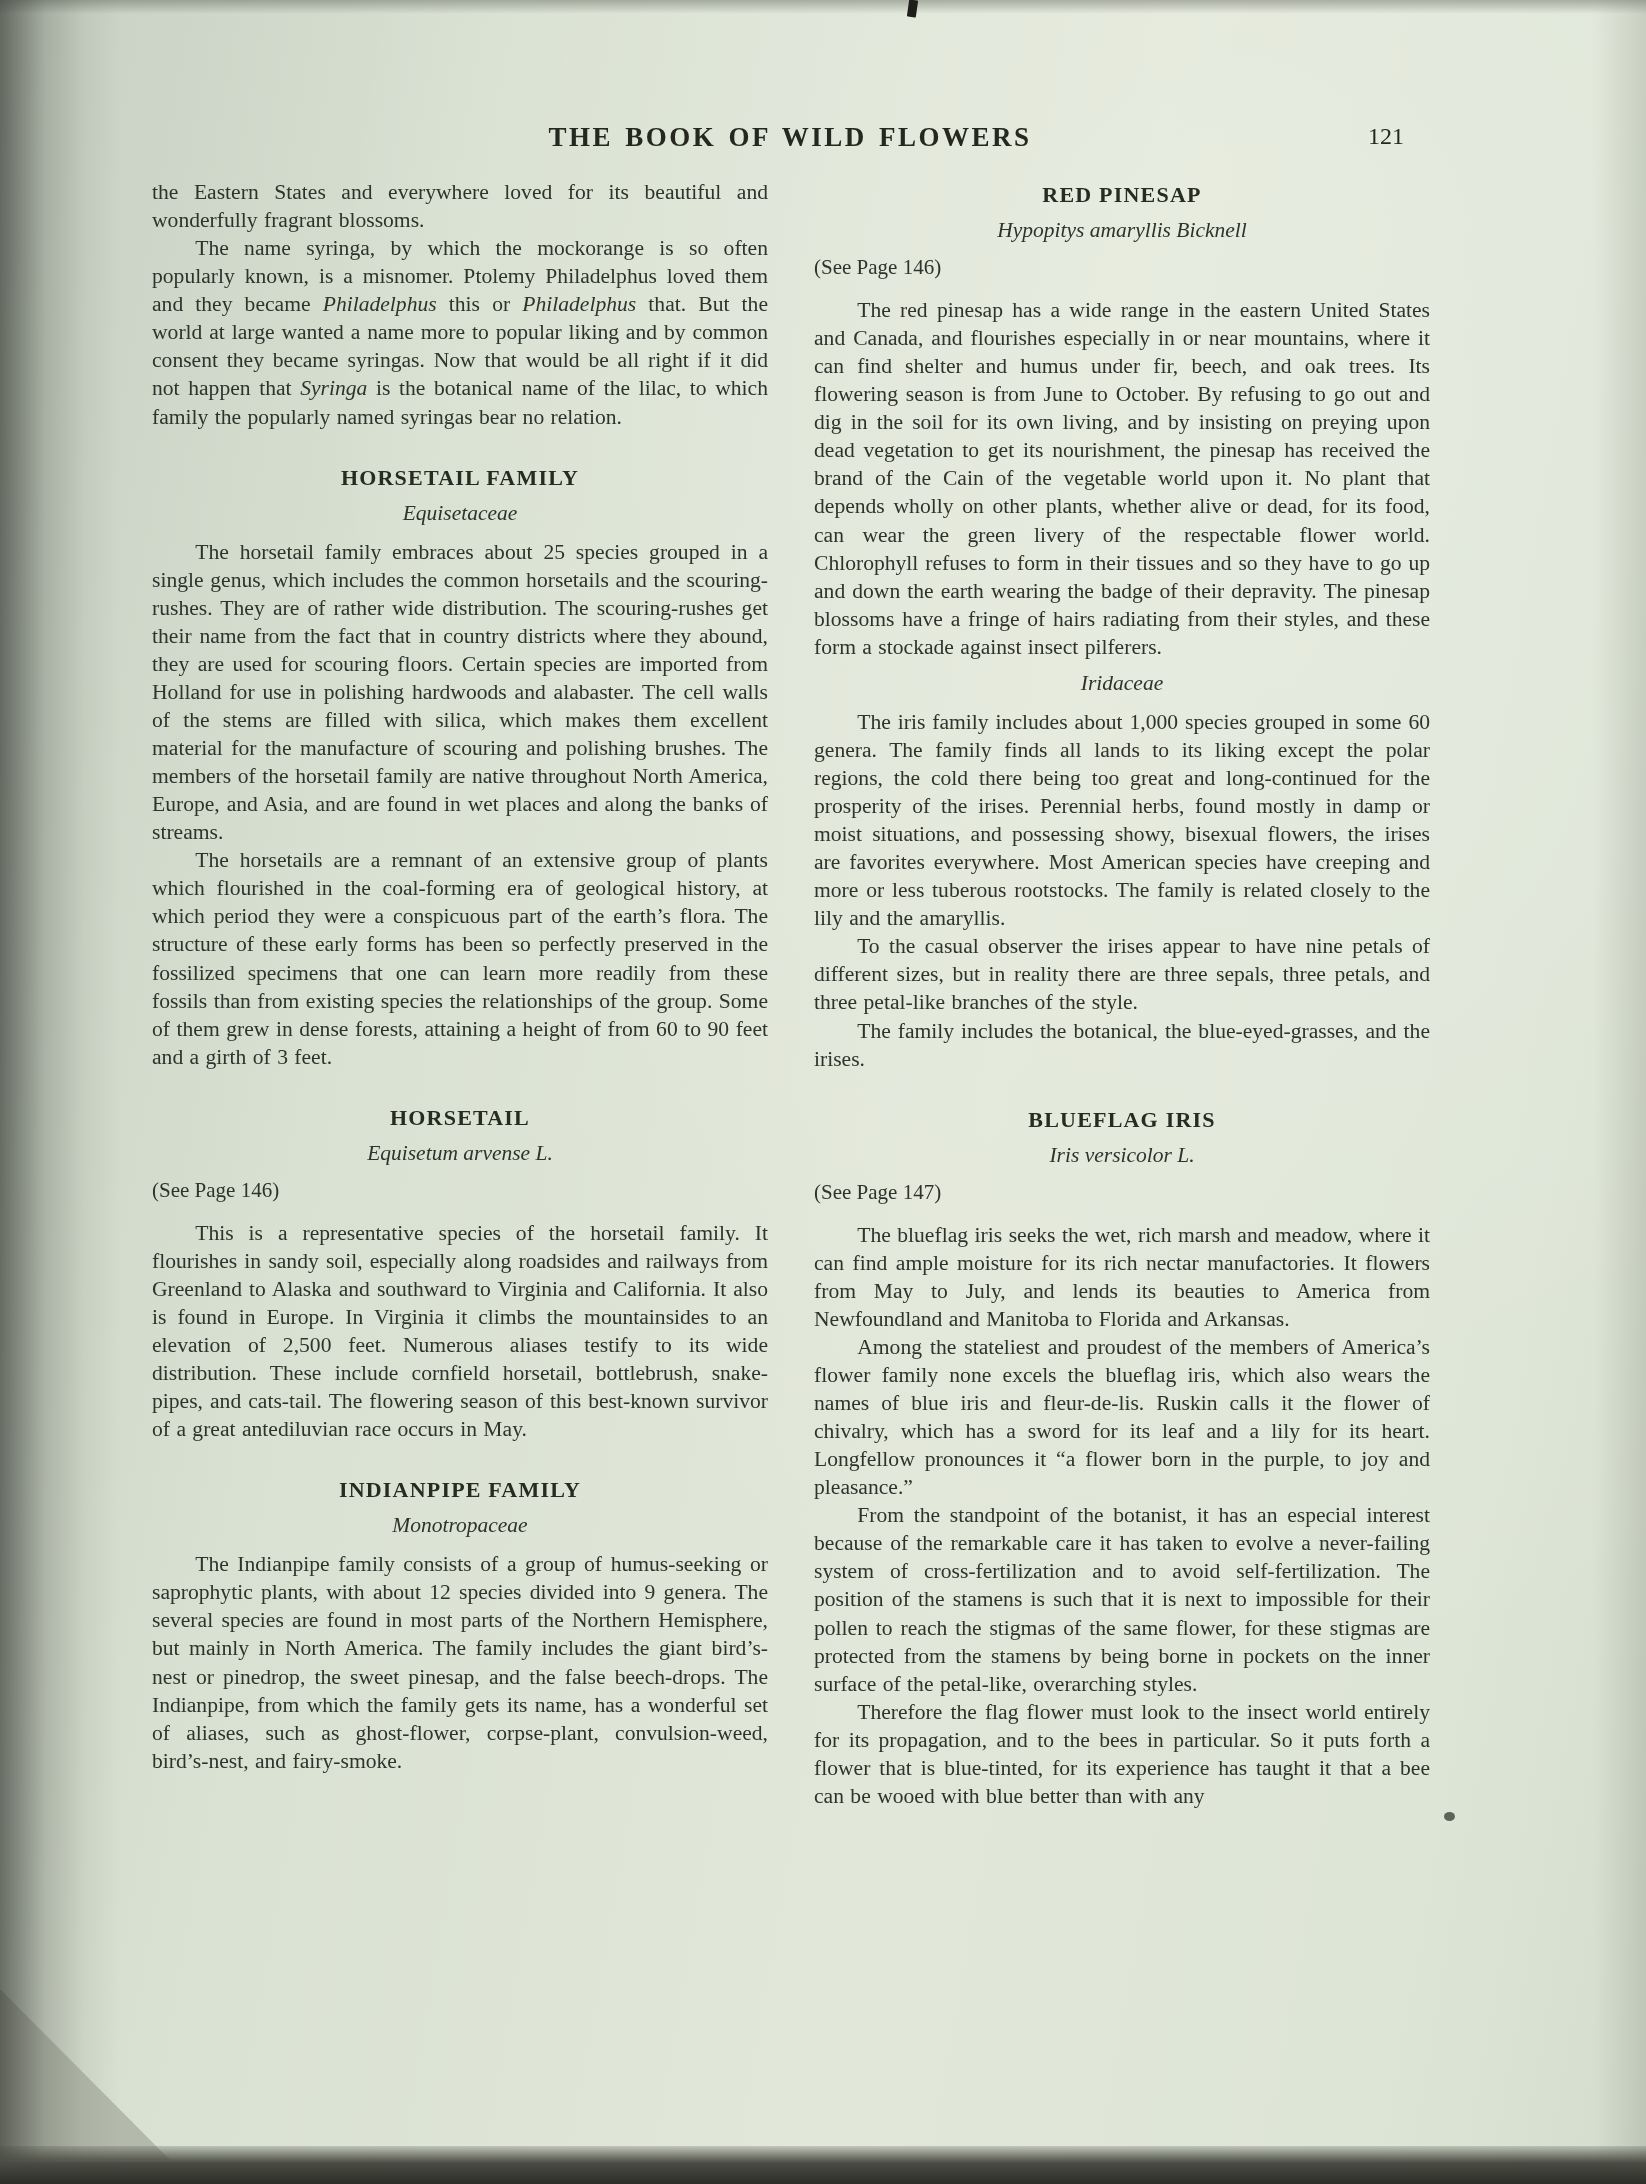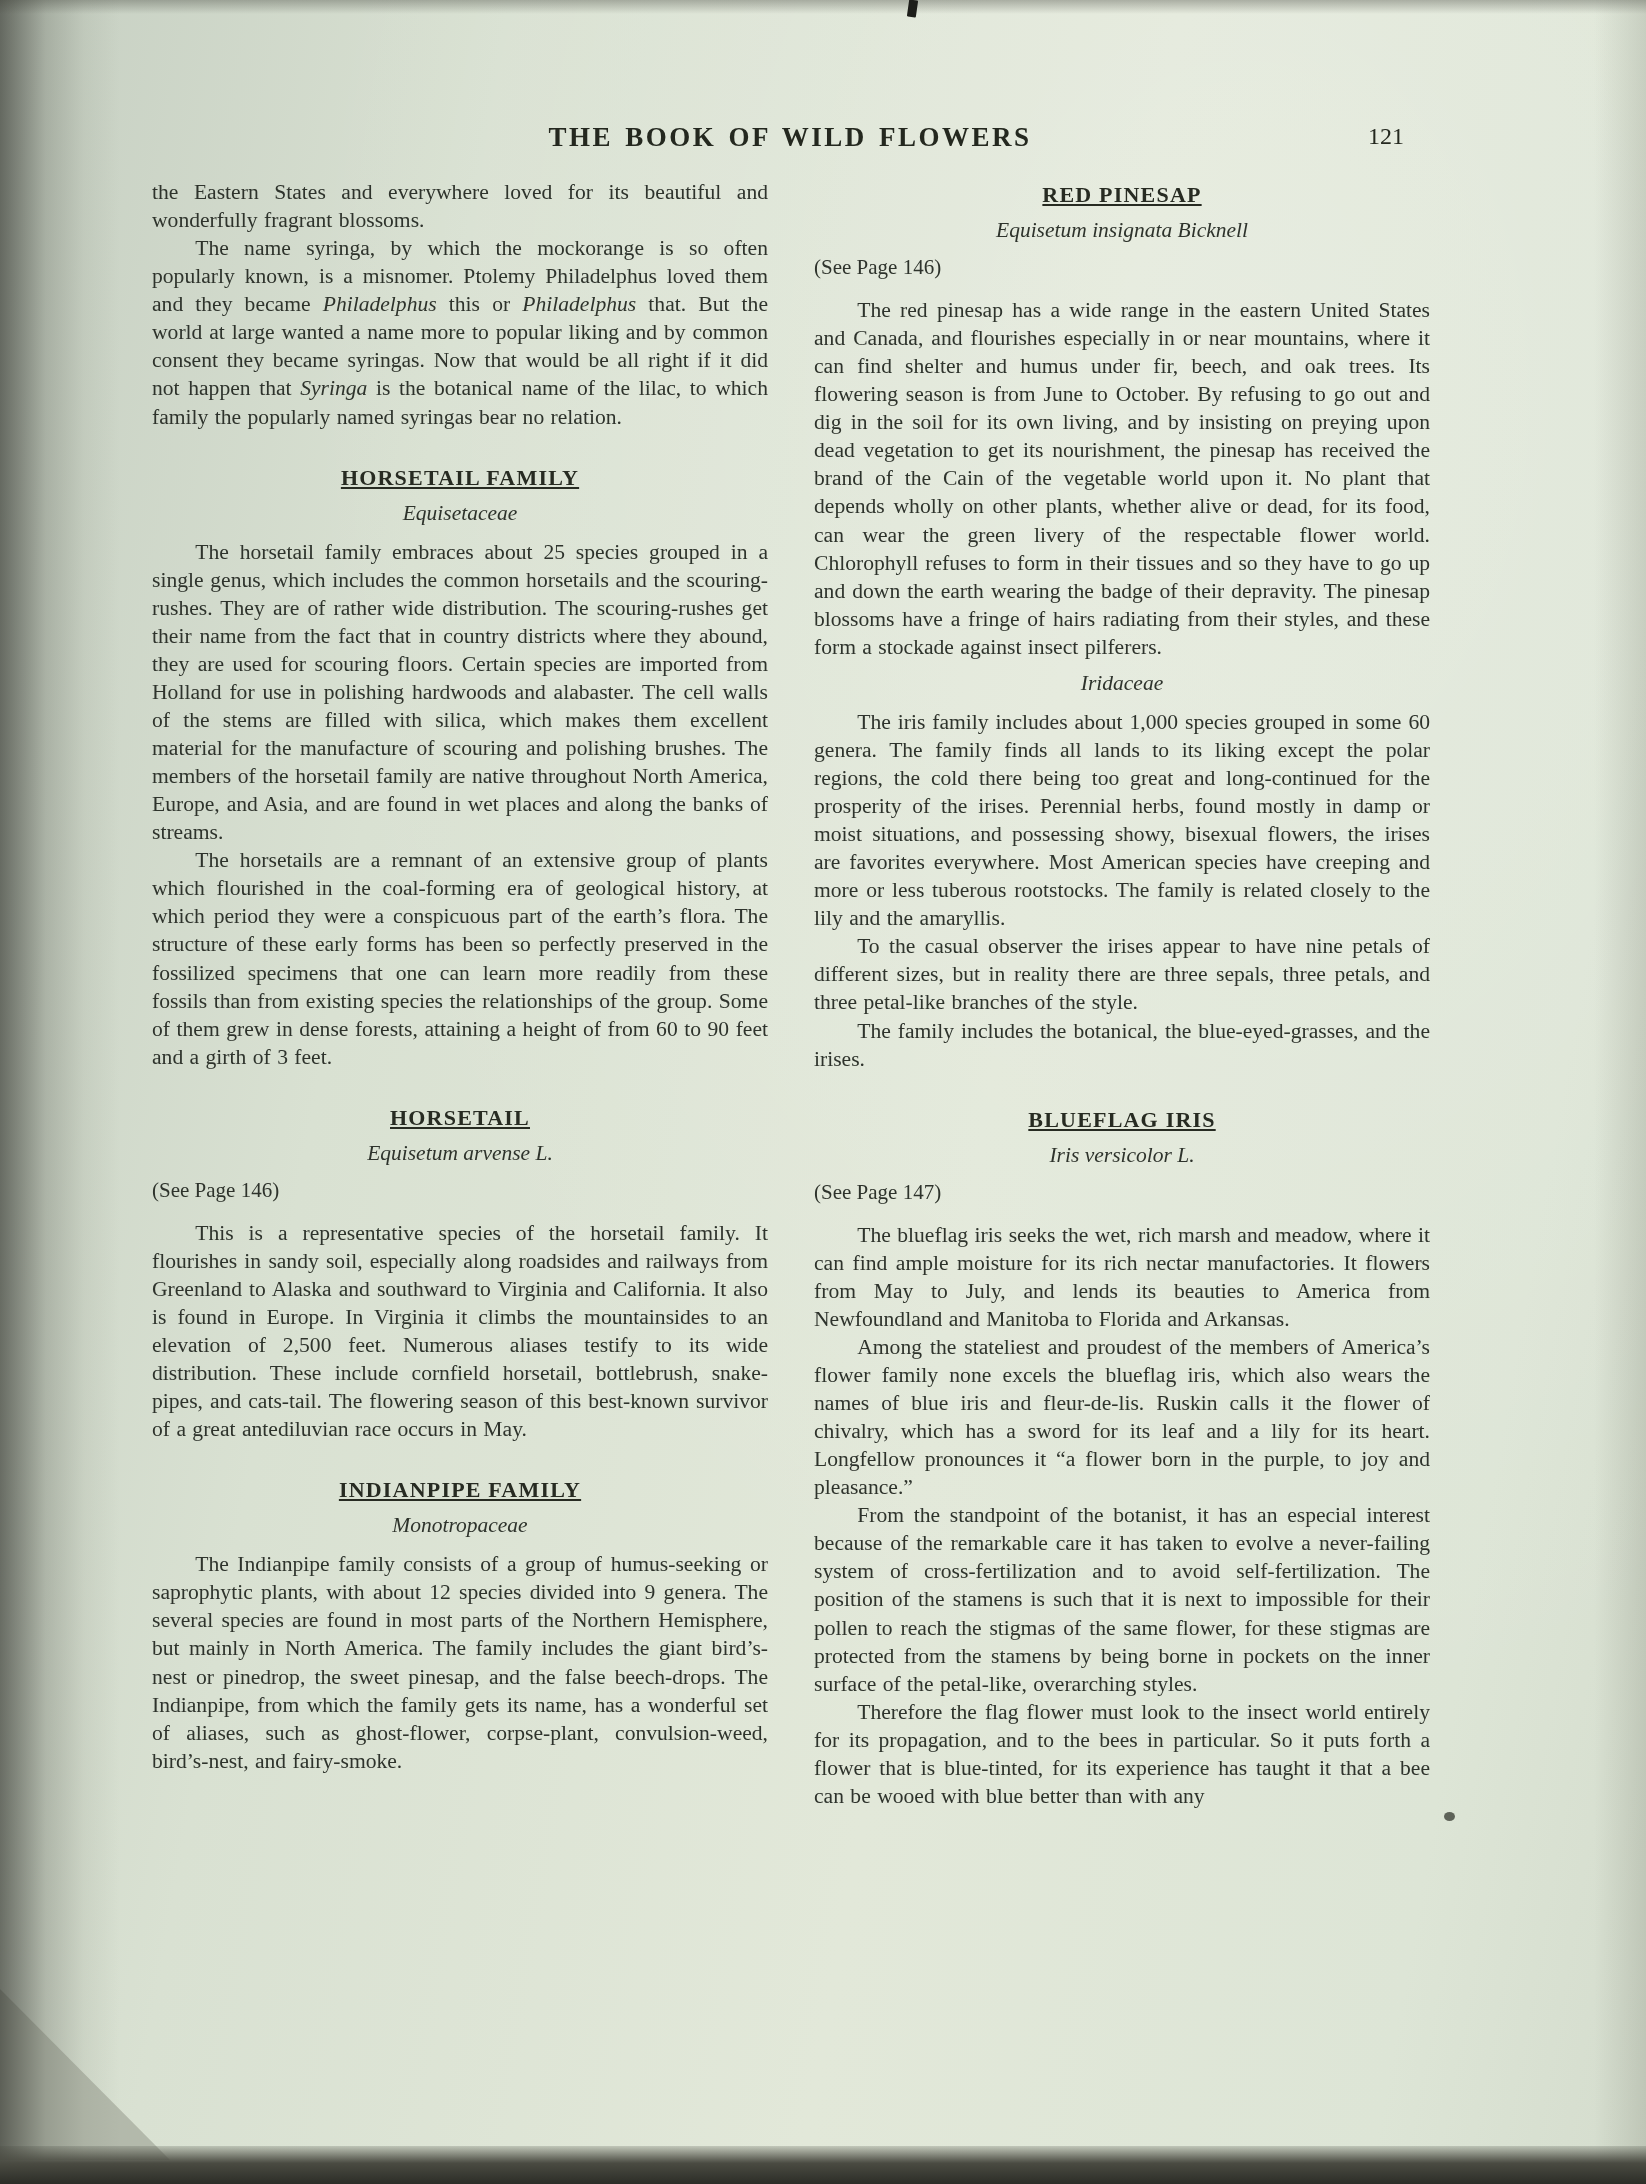"RED PINESAP" .heading { text-decoration: underline -> none }
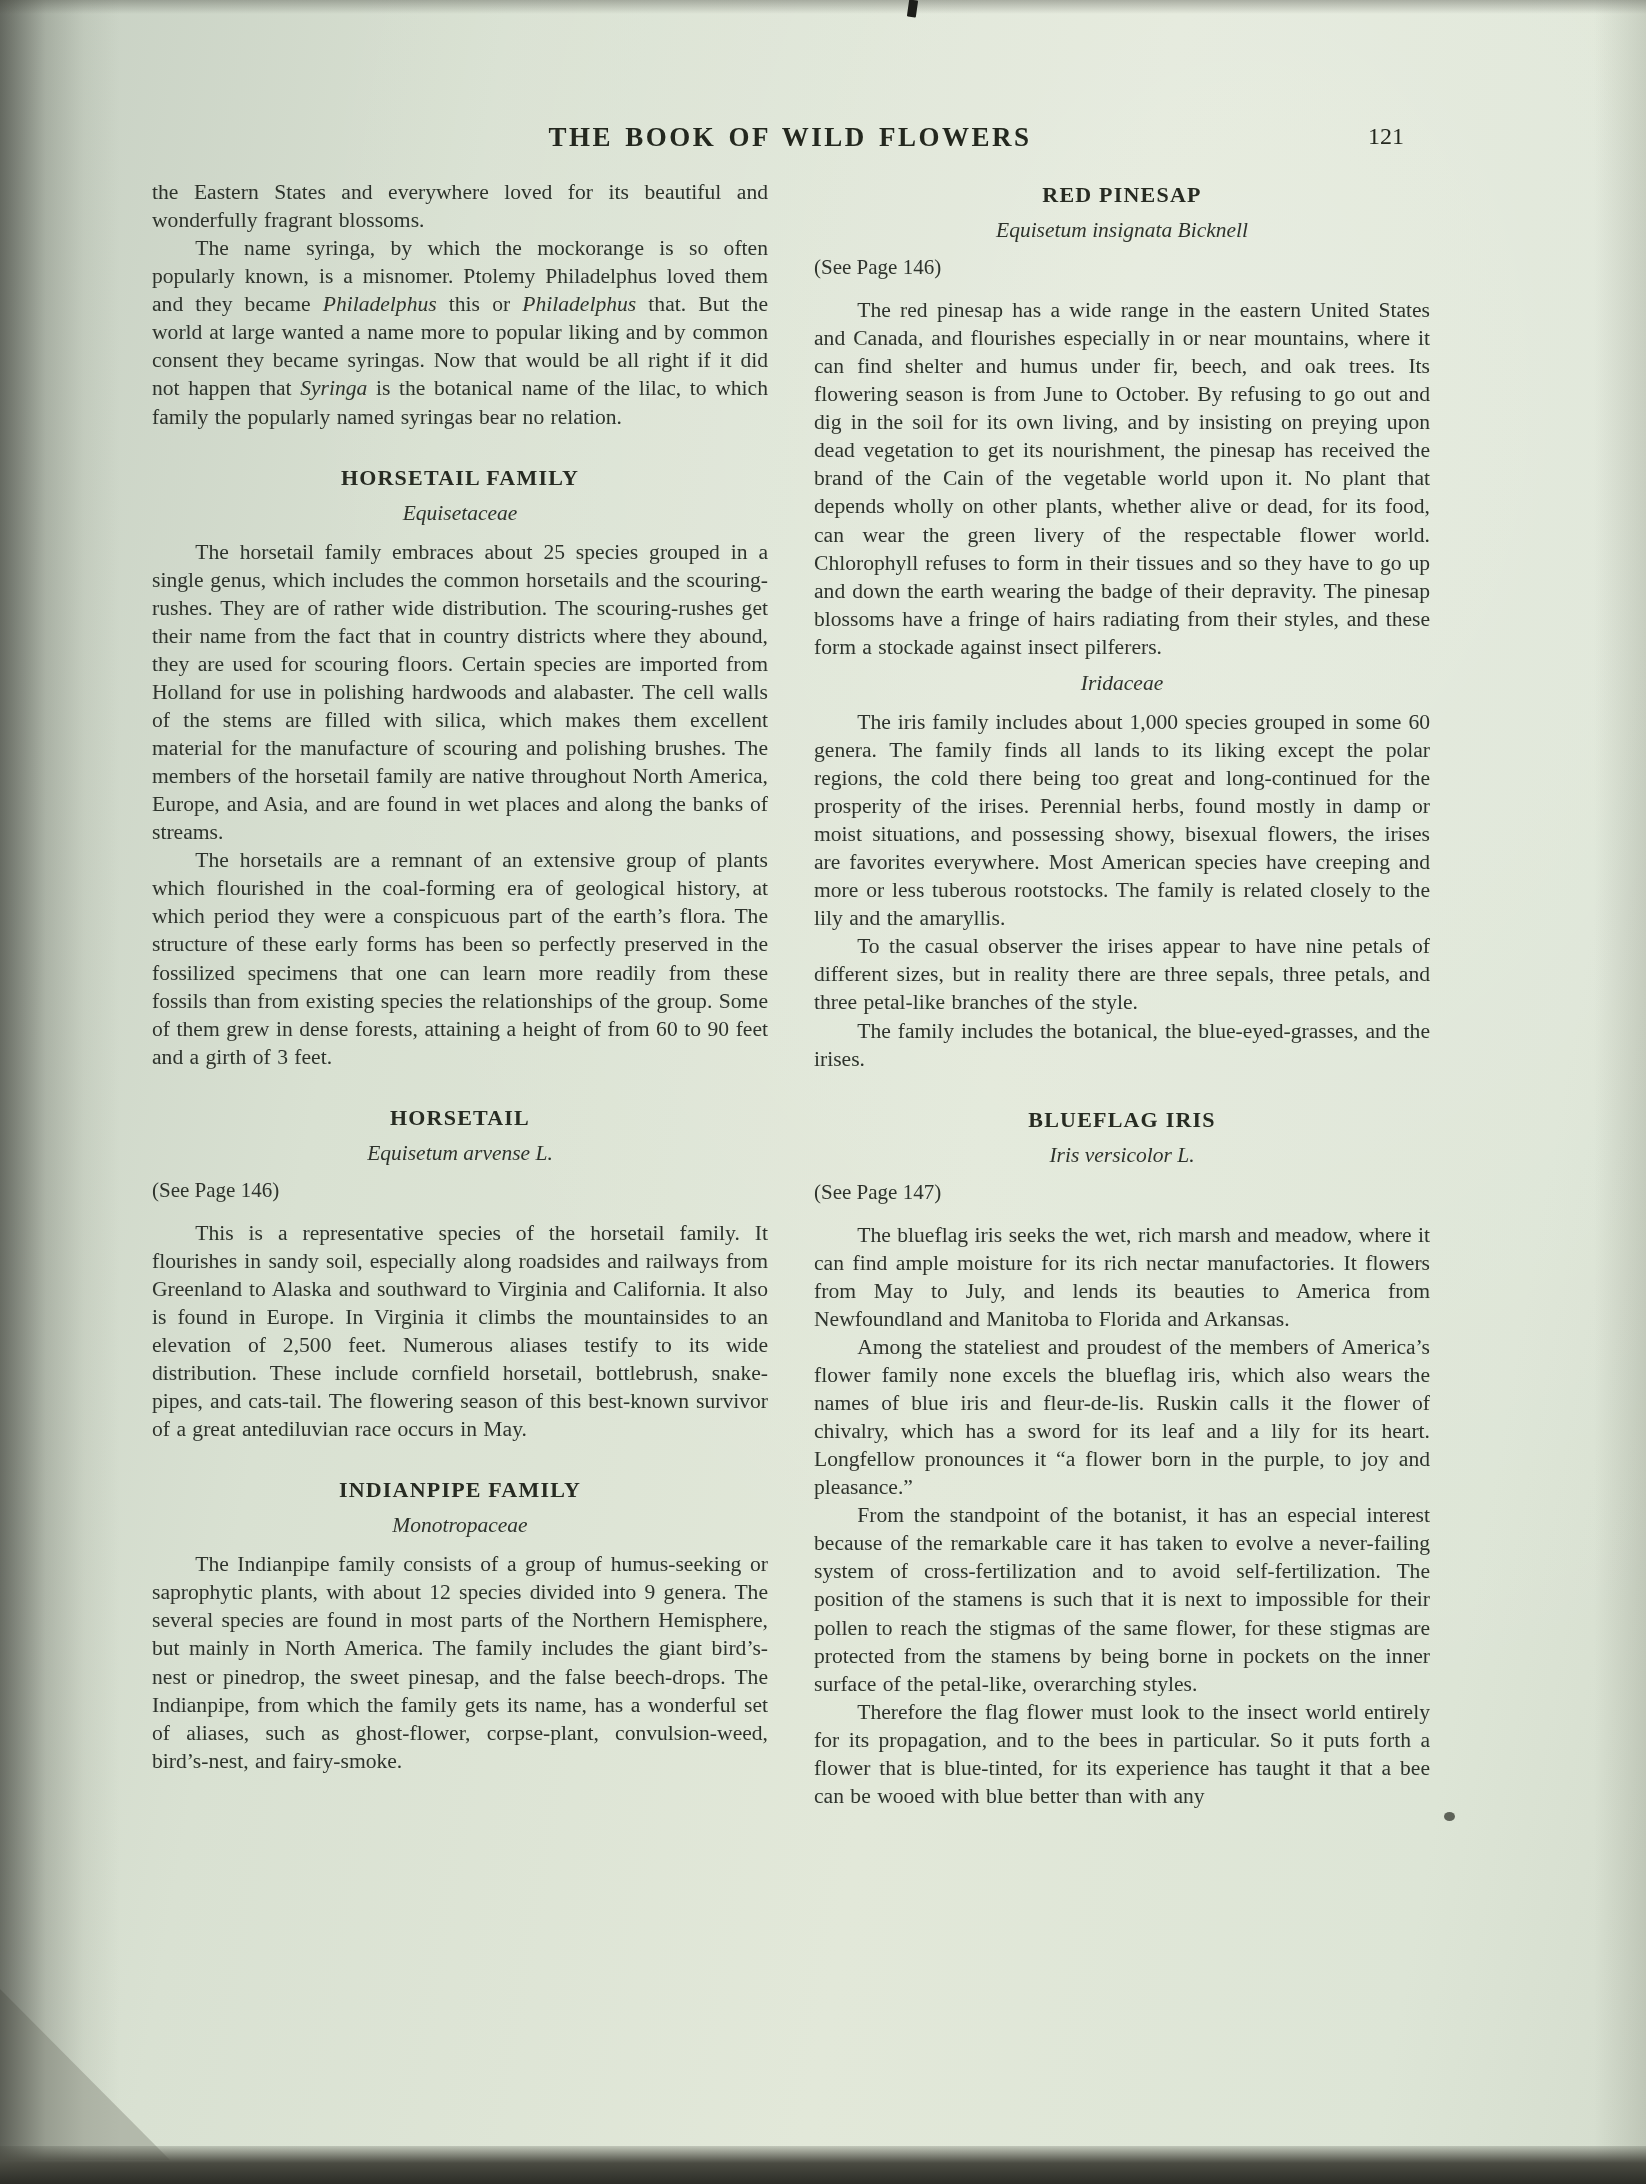"Equisetum insignata Bicknell" div.species { text: Equisetum insignata -> Hypopitys amaryllis }
